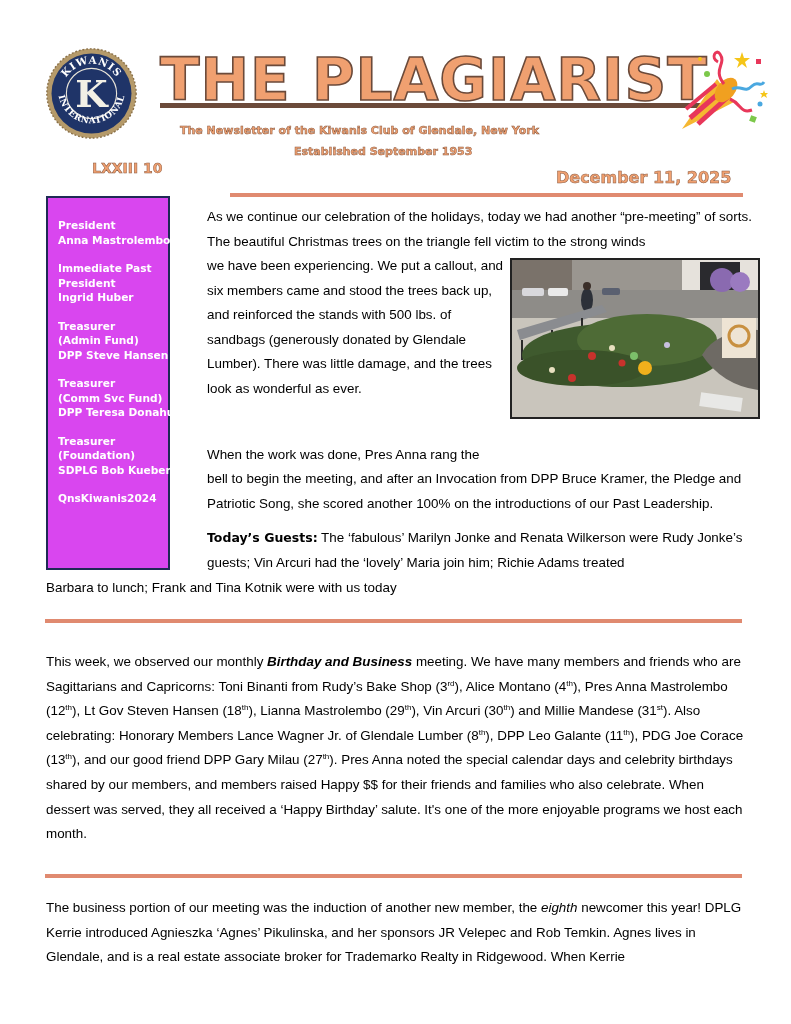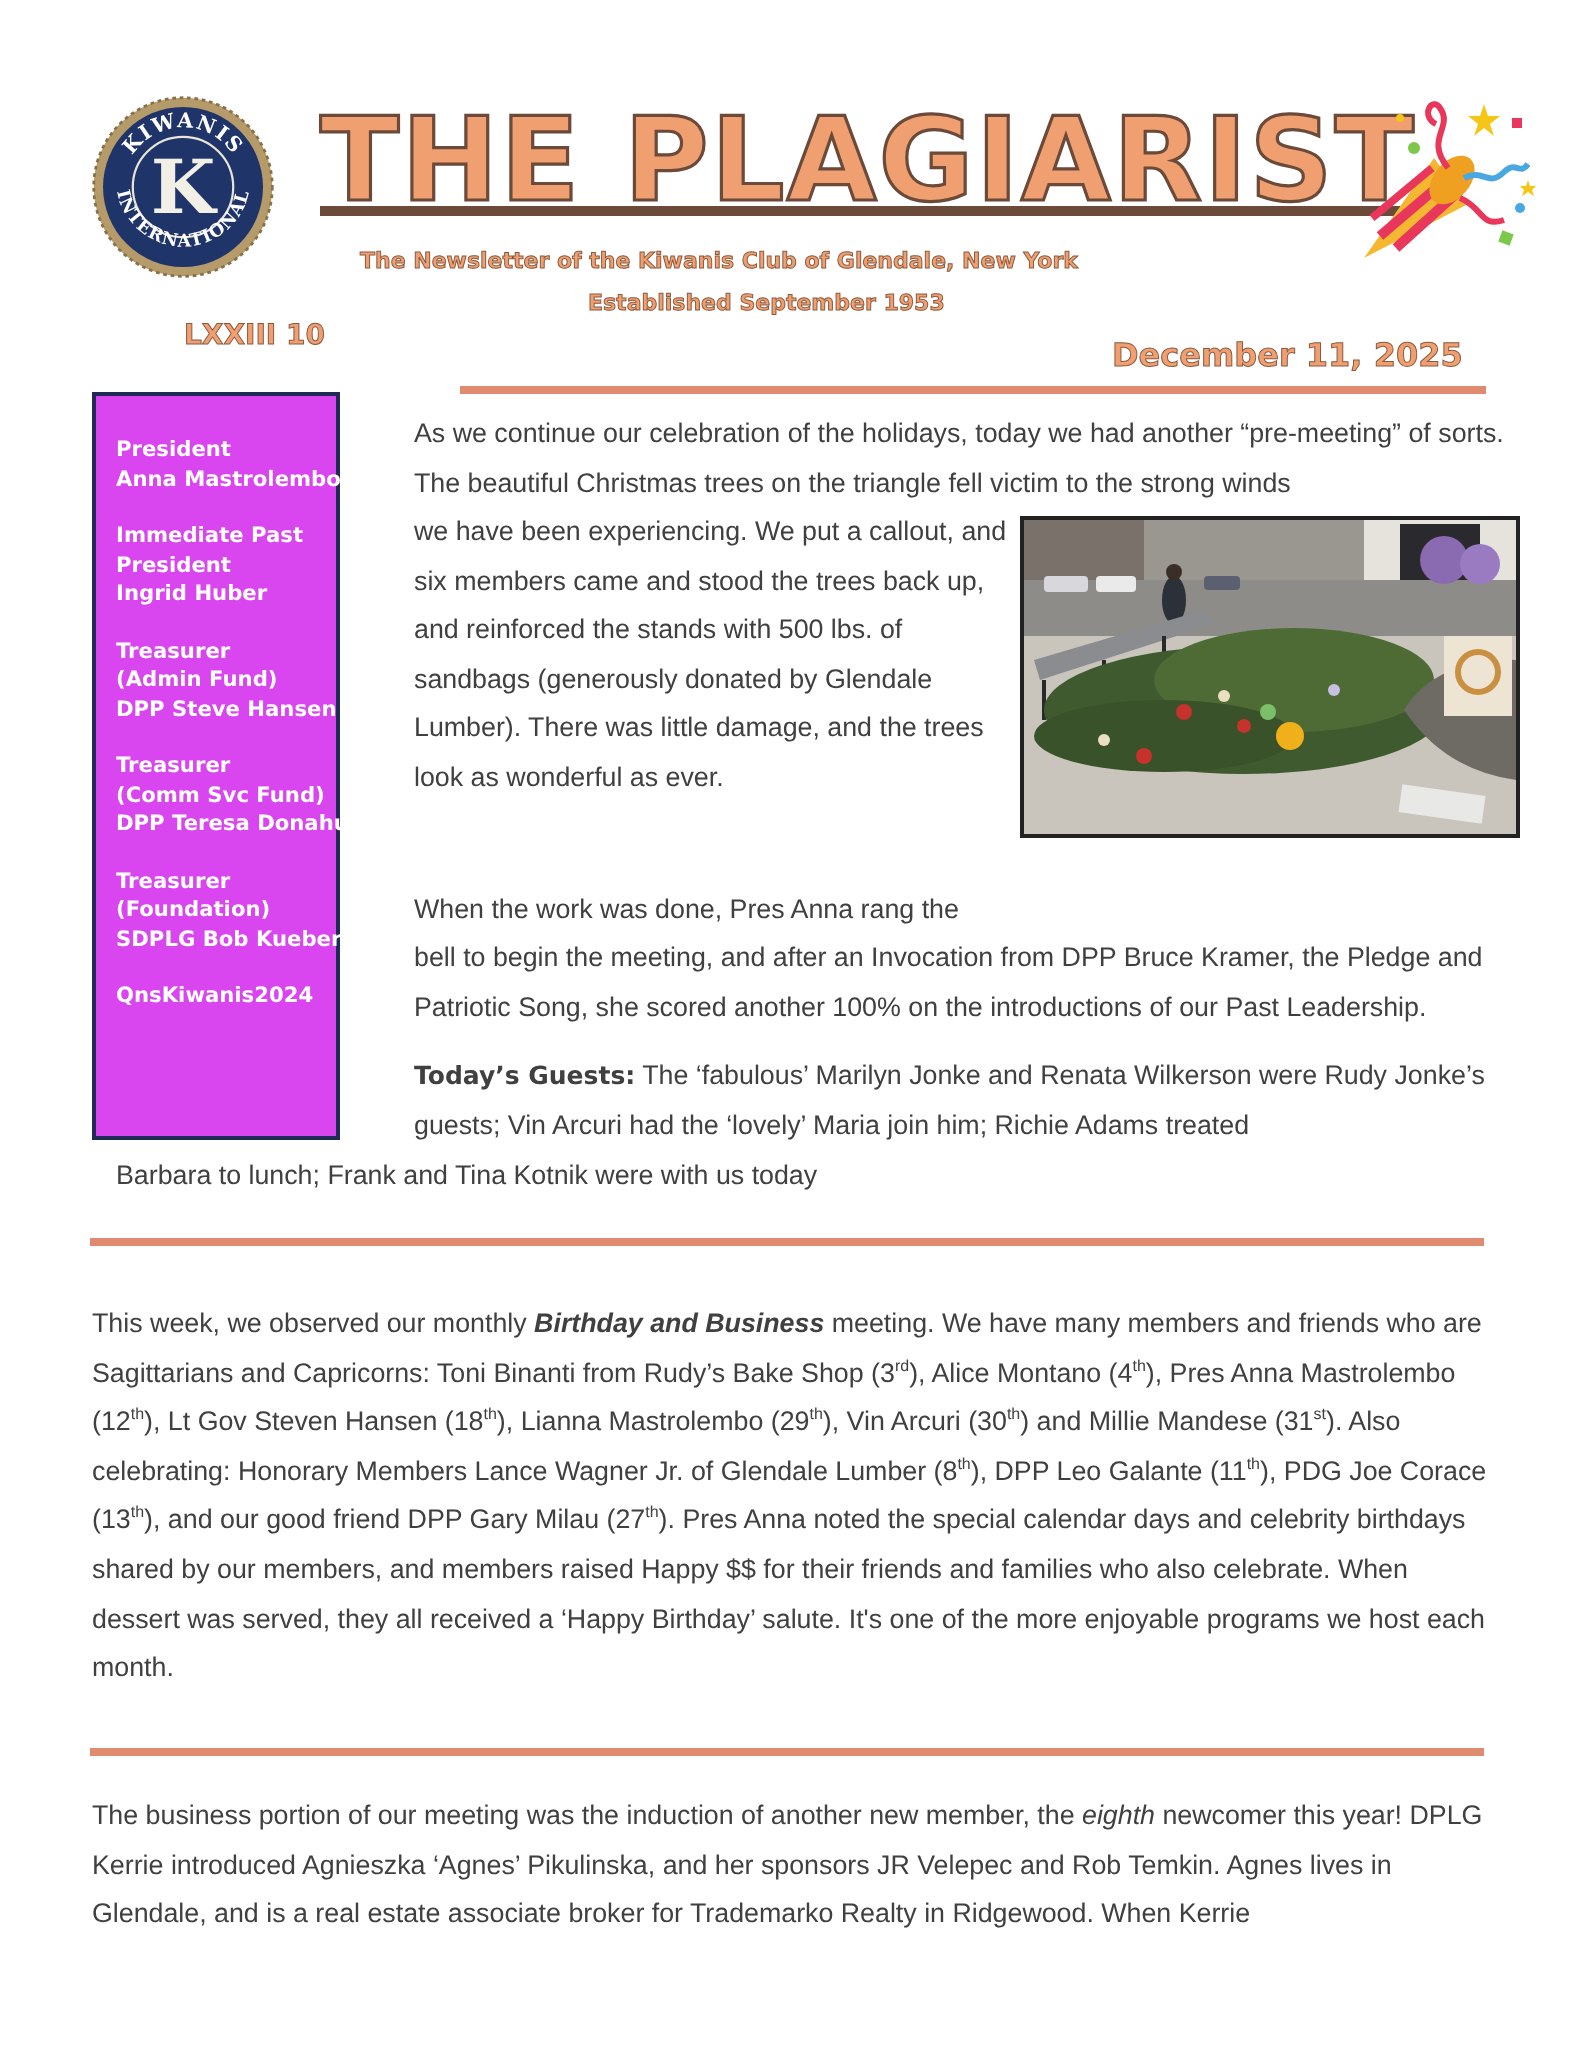"As we continue our celebration" .p { color: #404040 -> #000000 }
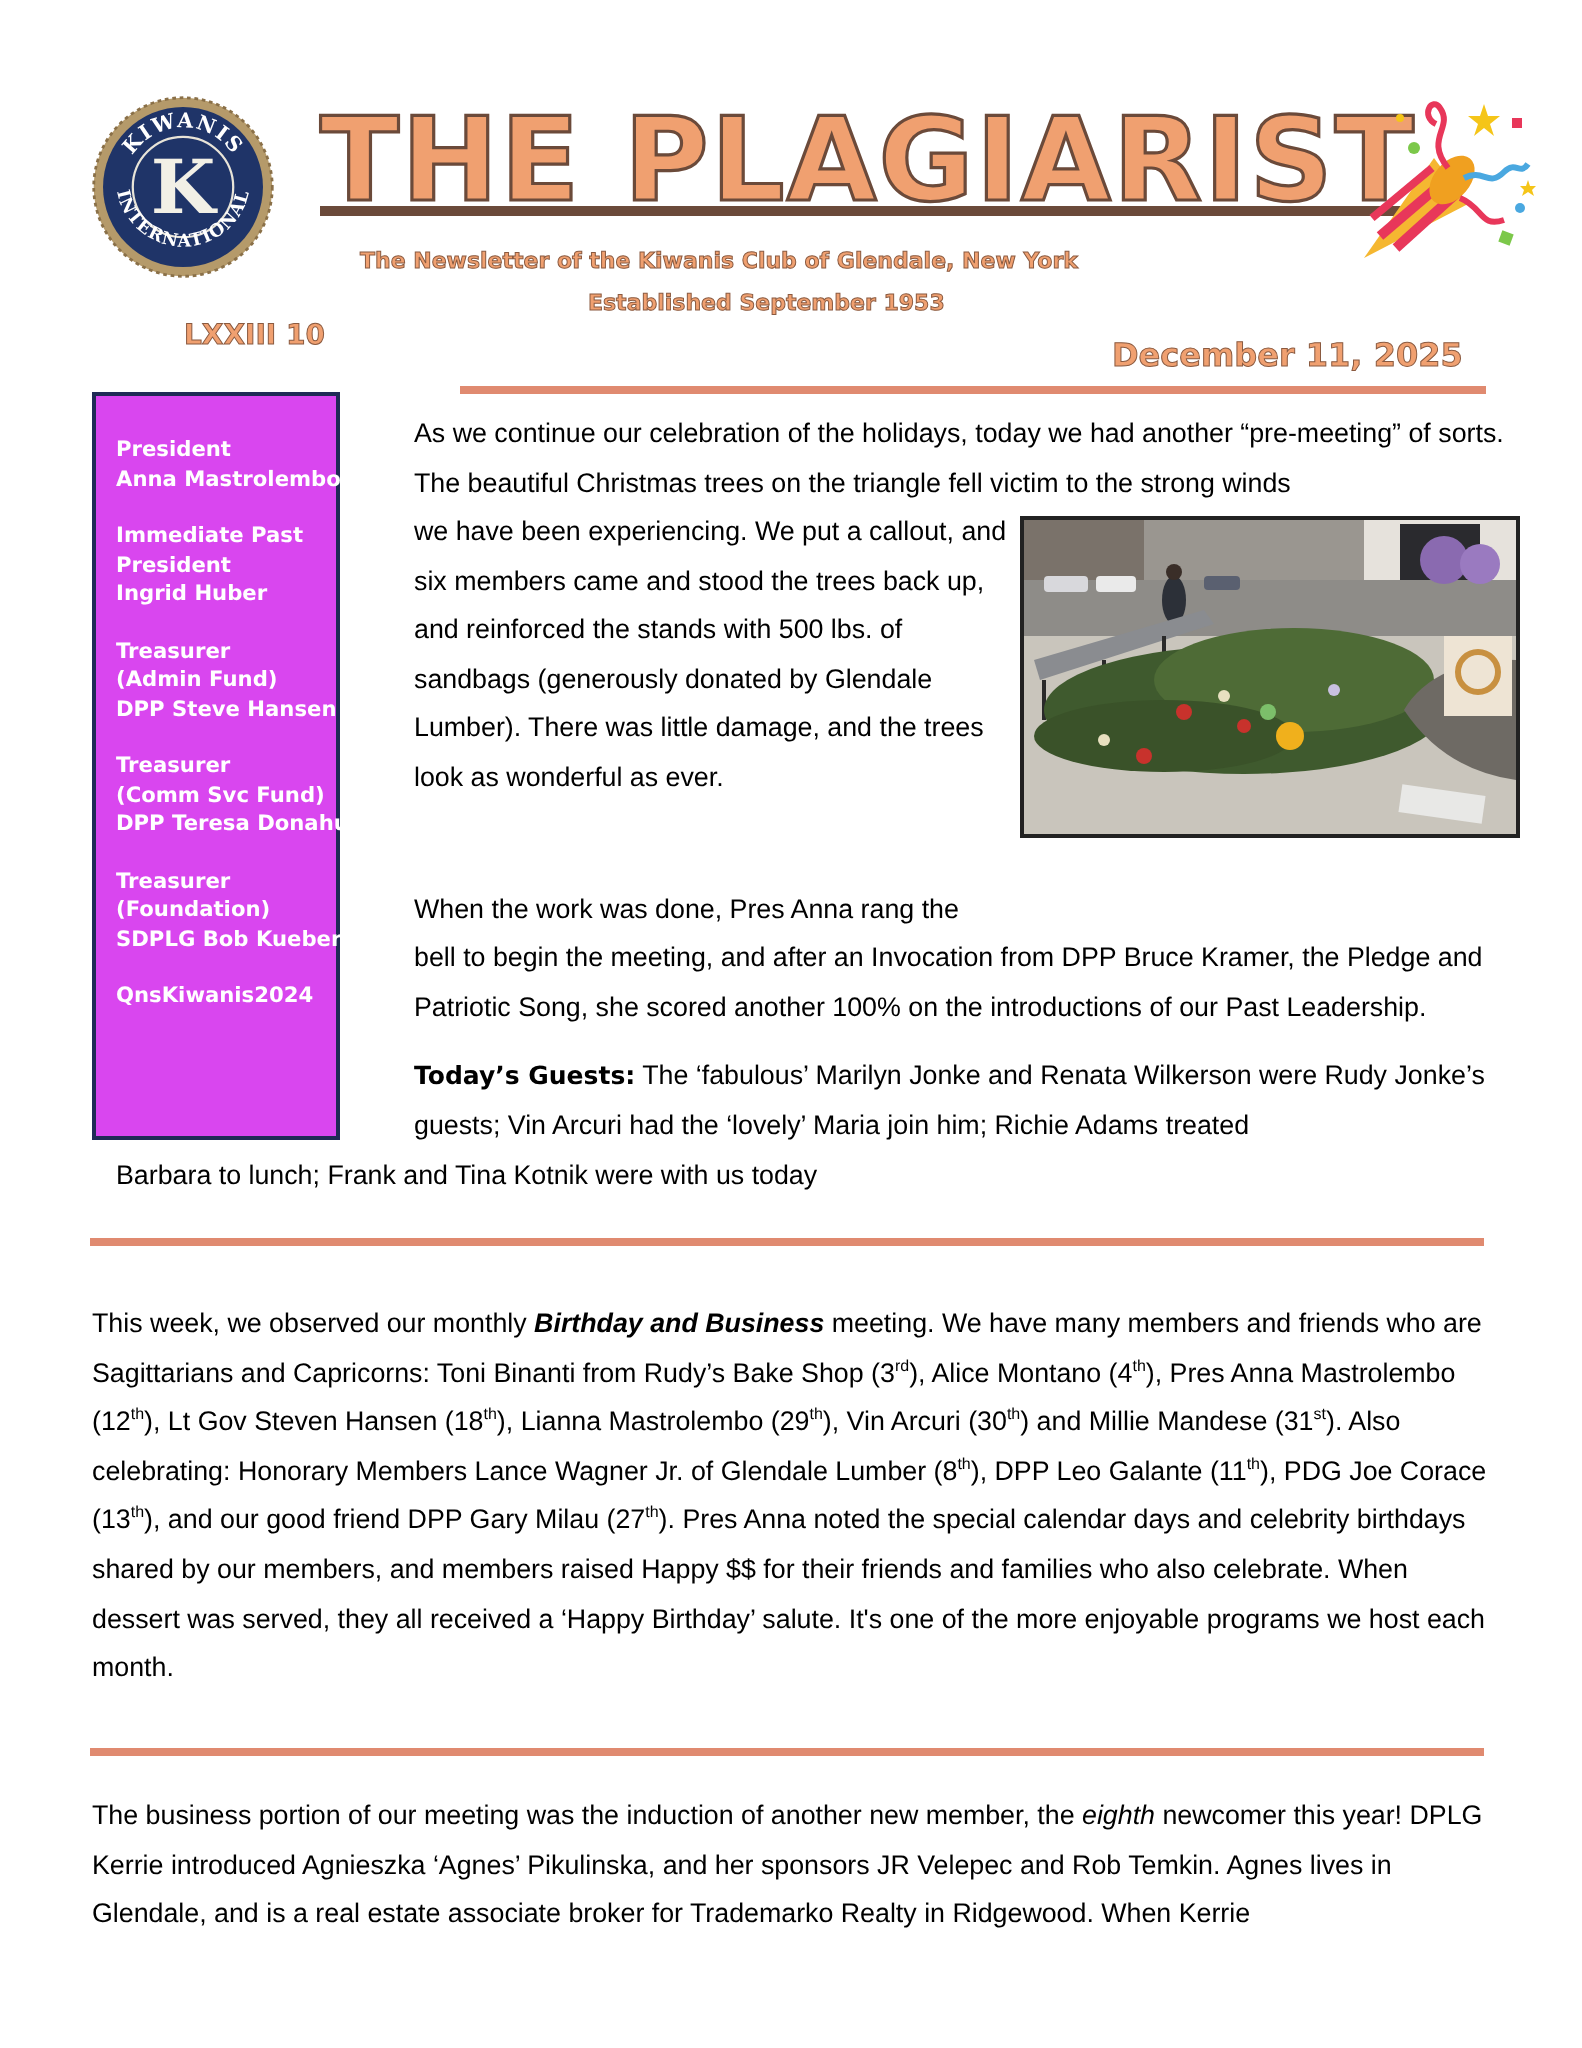"Barbara to lunch; Frank and" #guests2 { margin-left: 12px -> none }
